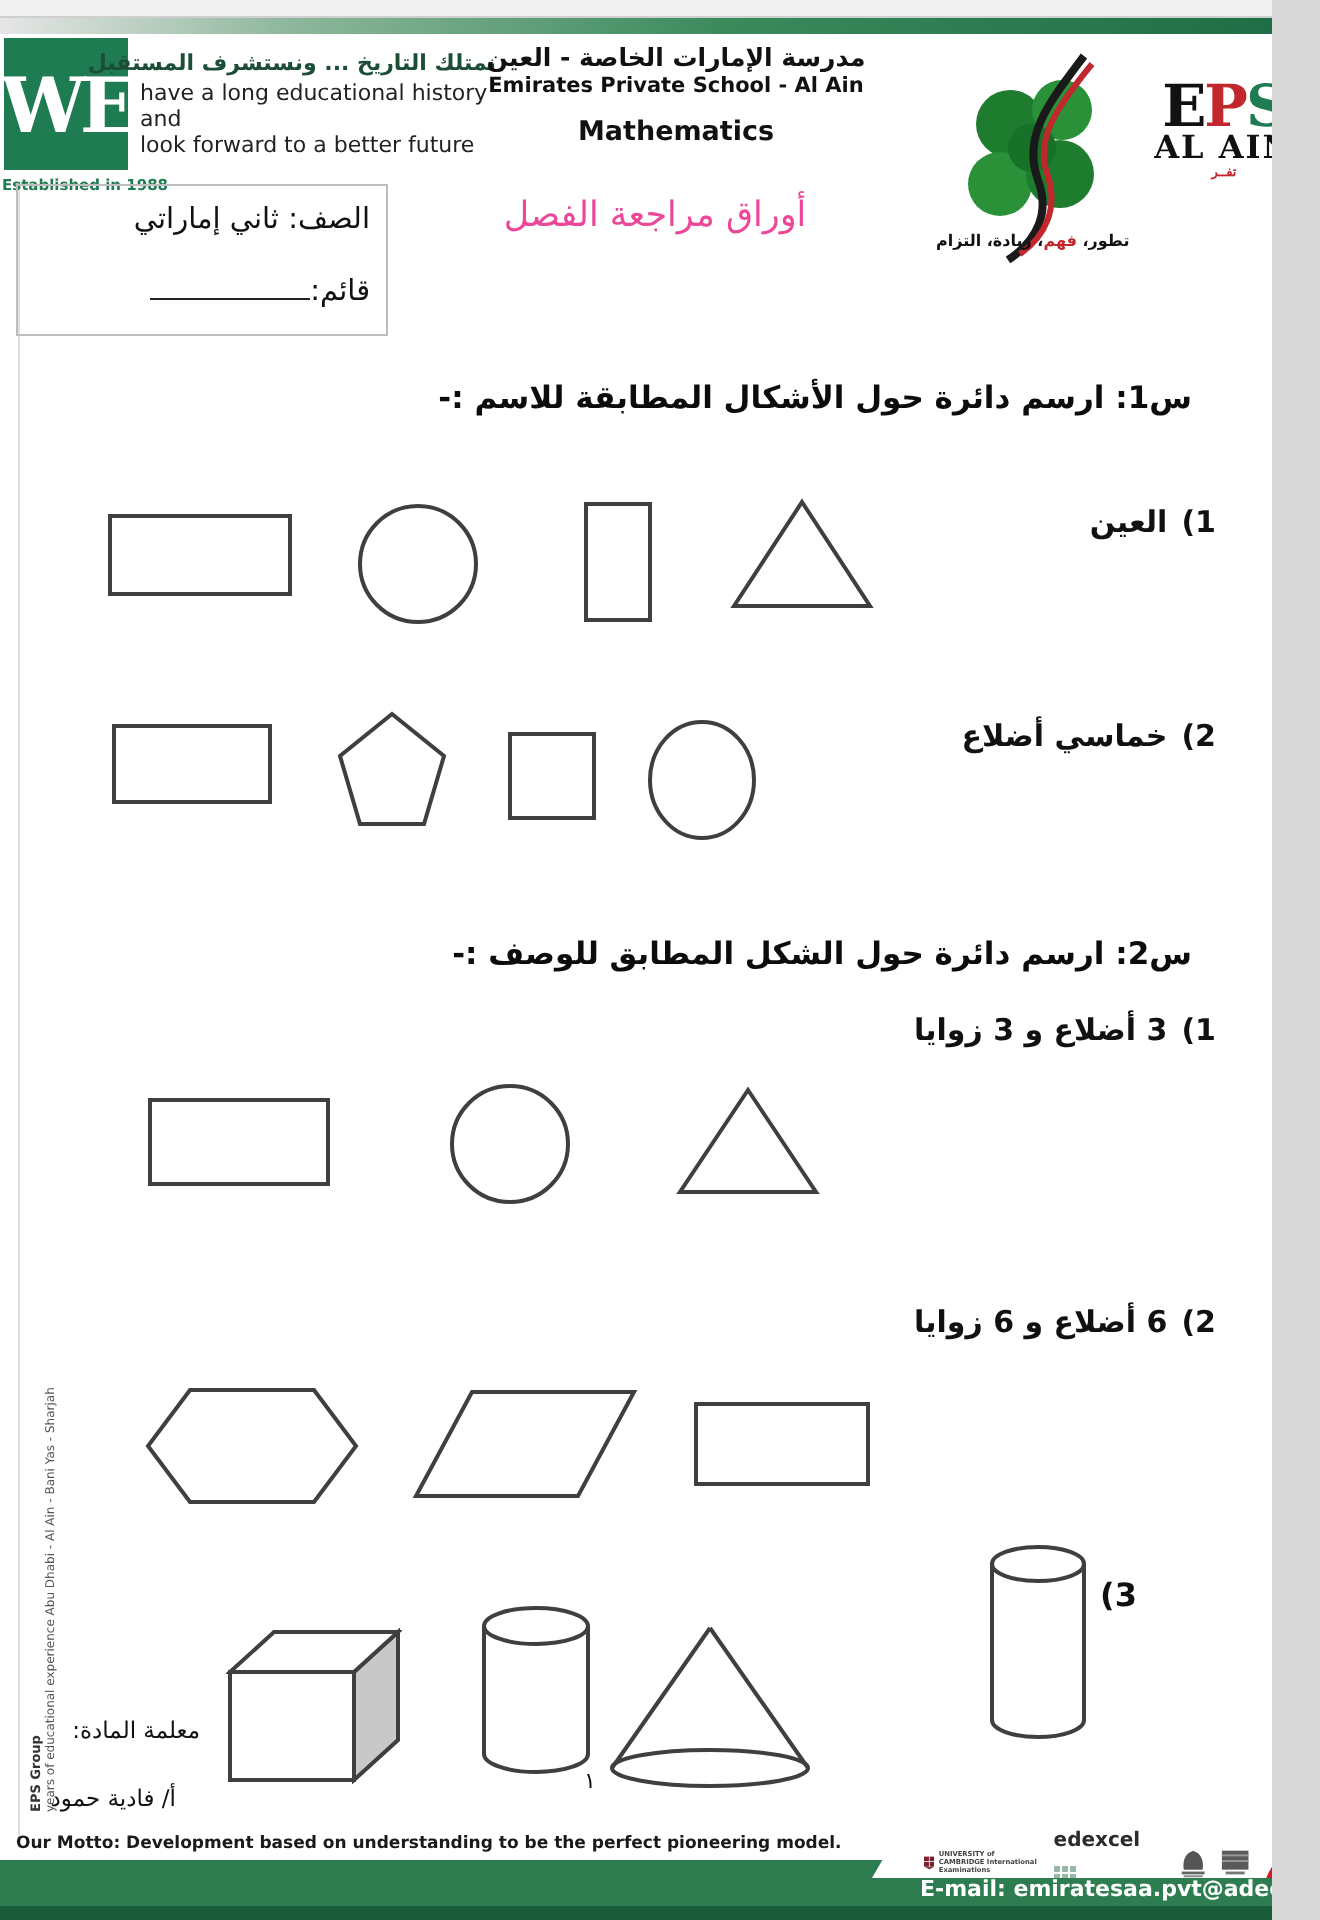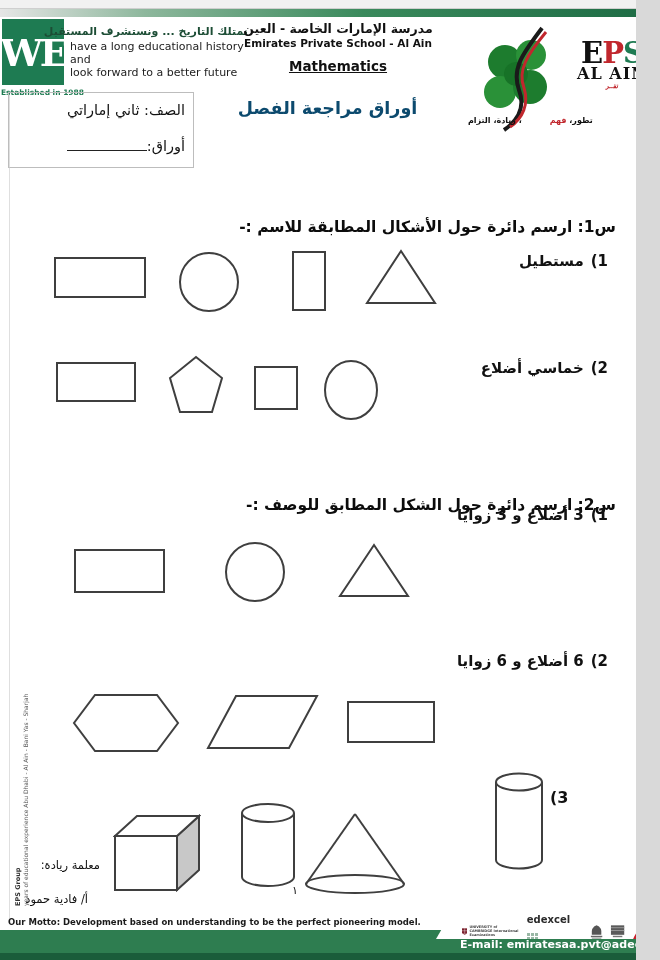"Mathematics" .subject { text-decoration: underline -> none }
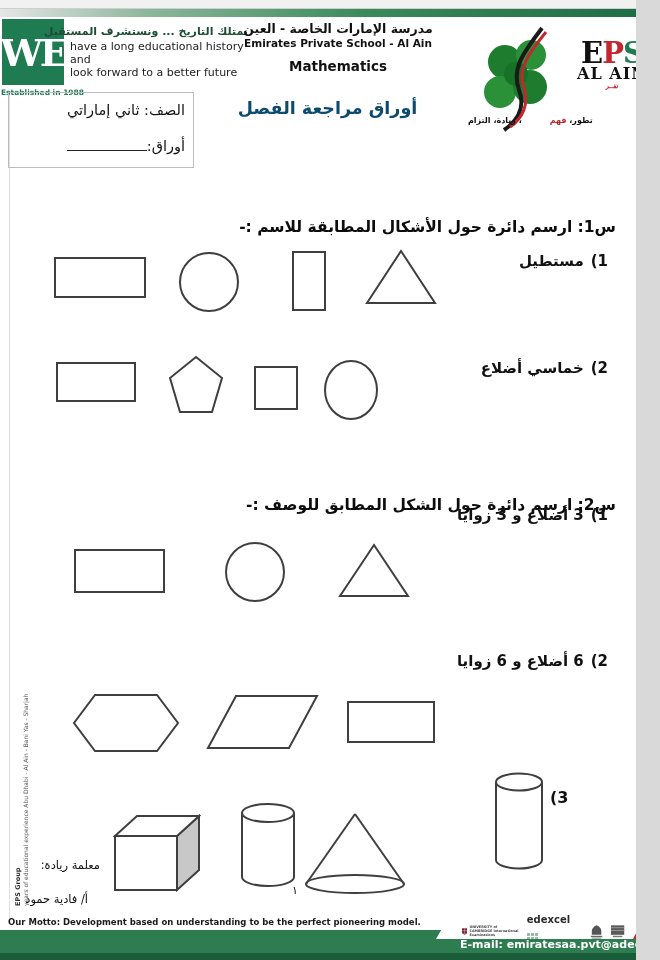"أوراق مراجعة الفصل" .titleblock { color: #0c4a6e -> #ec4899; font-weight: bold -> normal }
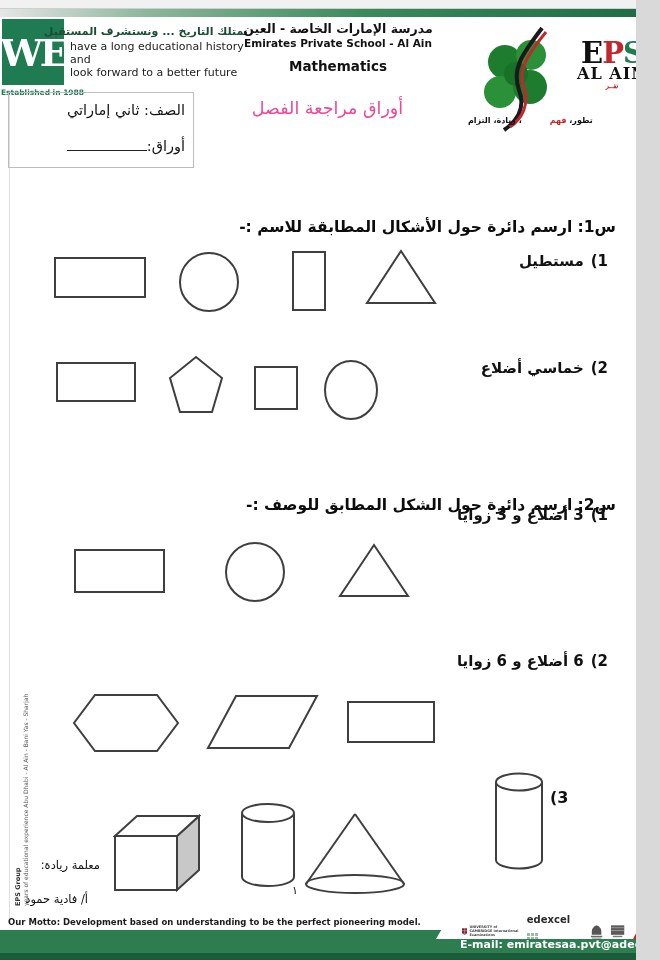"فهم" .eps-tag .red { padding-left: 28px -> none }
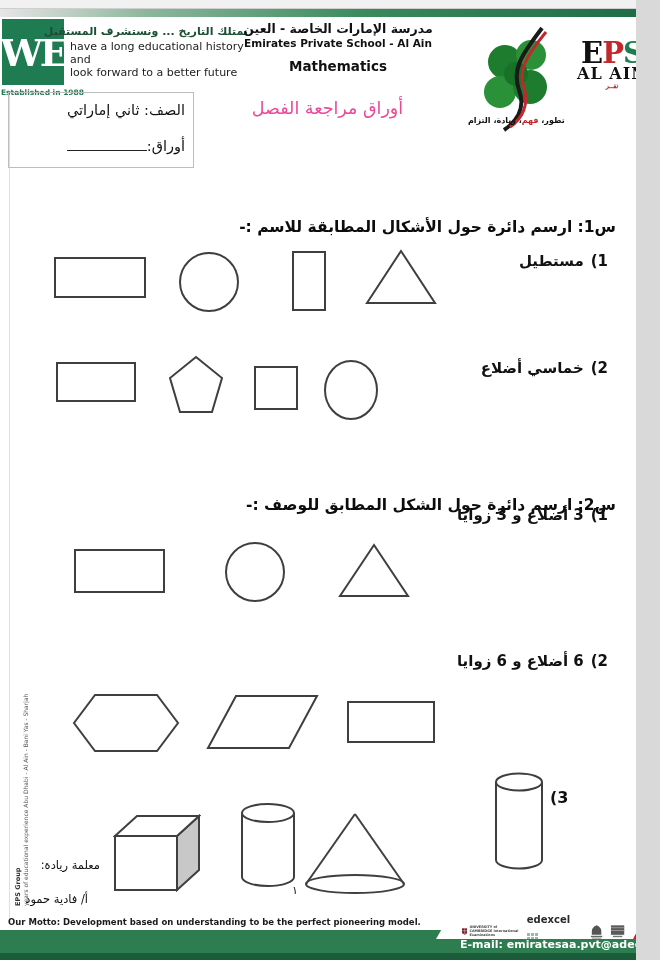"أوراق:" span { text: أوراق -> قائم }
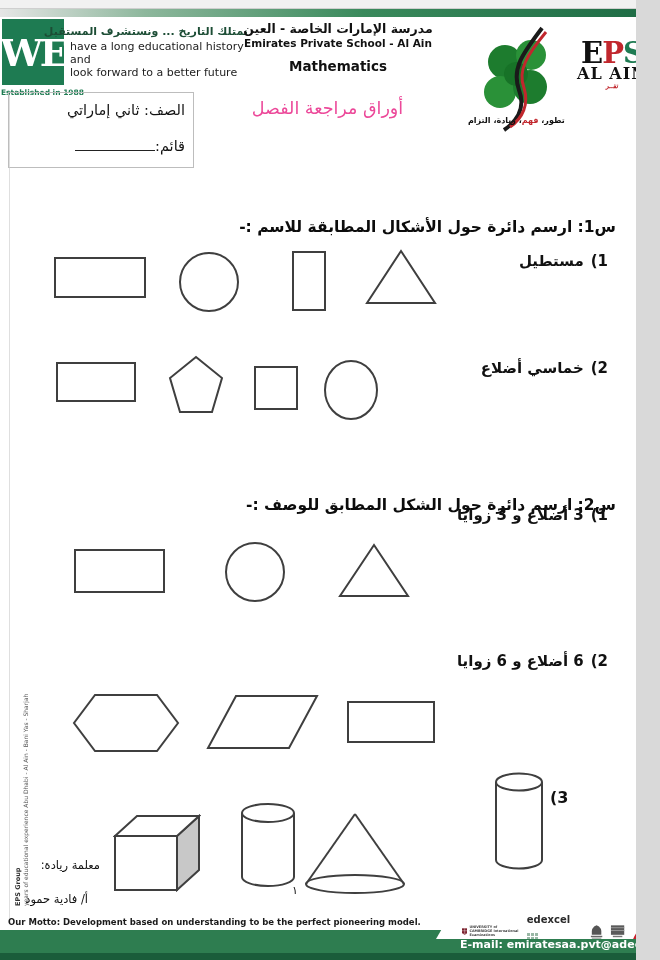"س1: ارسم دائرة حول الأشكال" .qhead { margin-top: 28px -> none; right: 20px -> 40px }
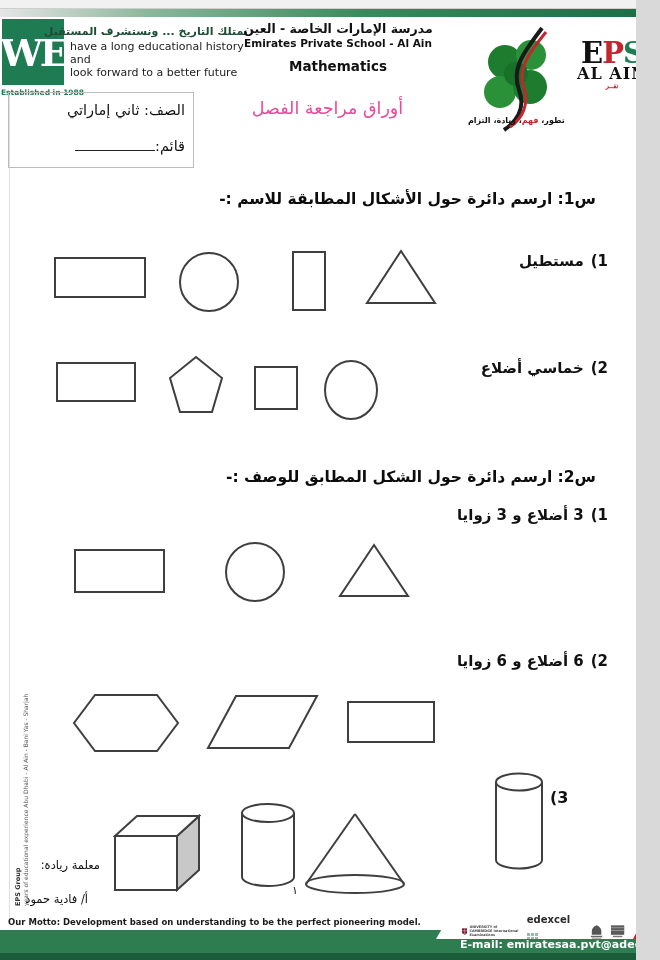"مستطيل" span { text: مستطيل -> العين }
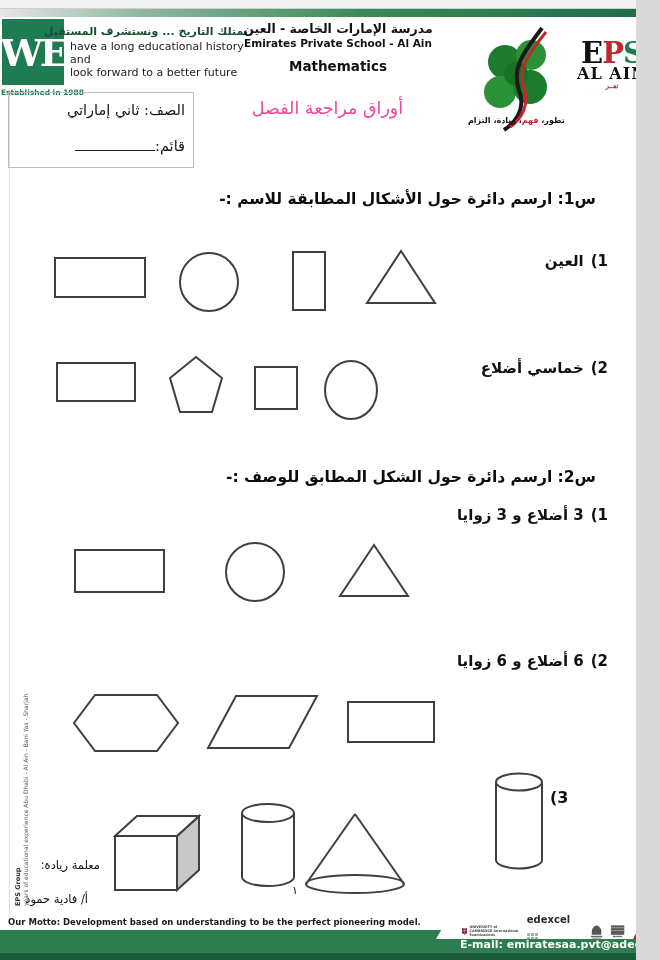"معلمة ريادة:" div.teacher1 { text: ريادة -> المادة }
